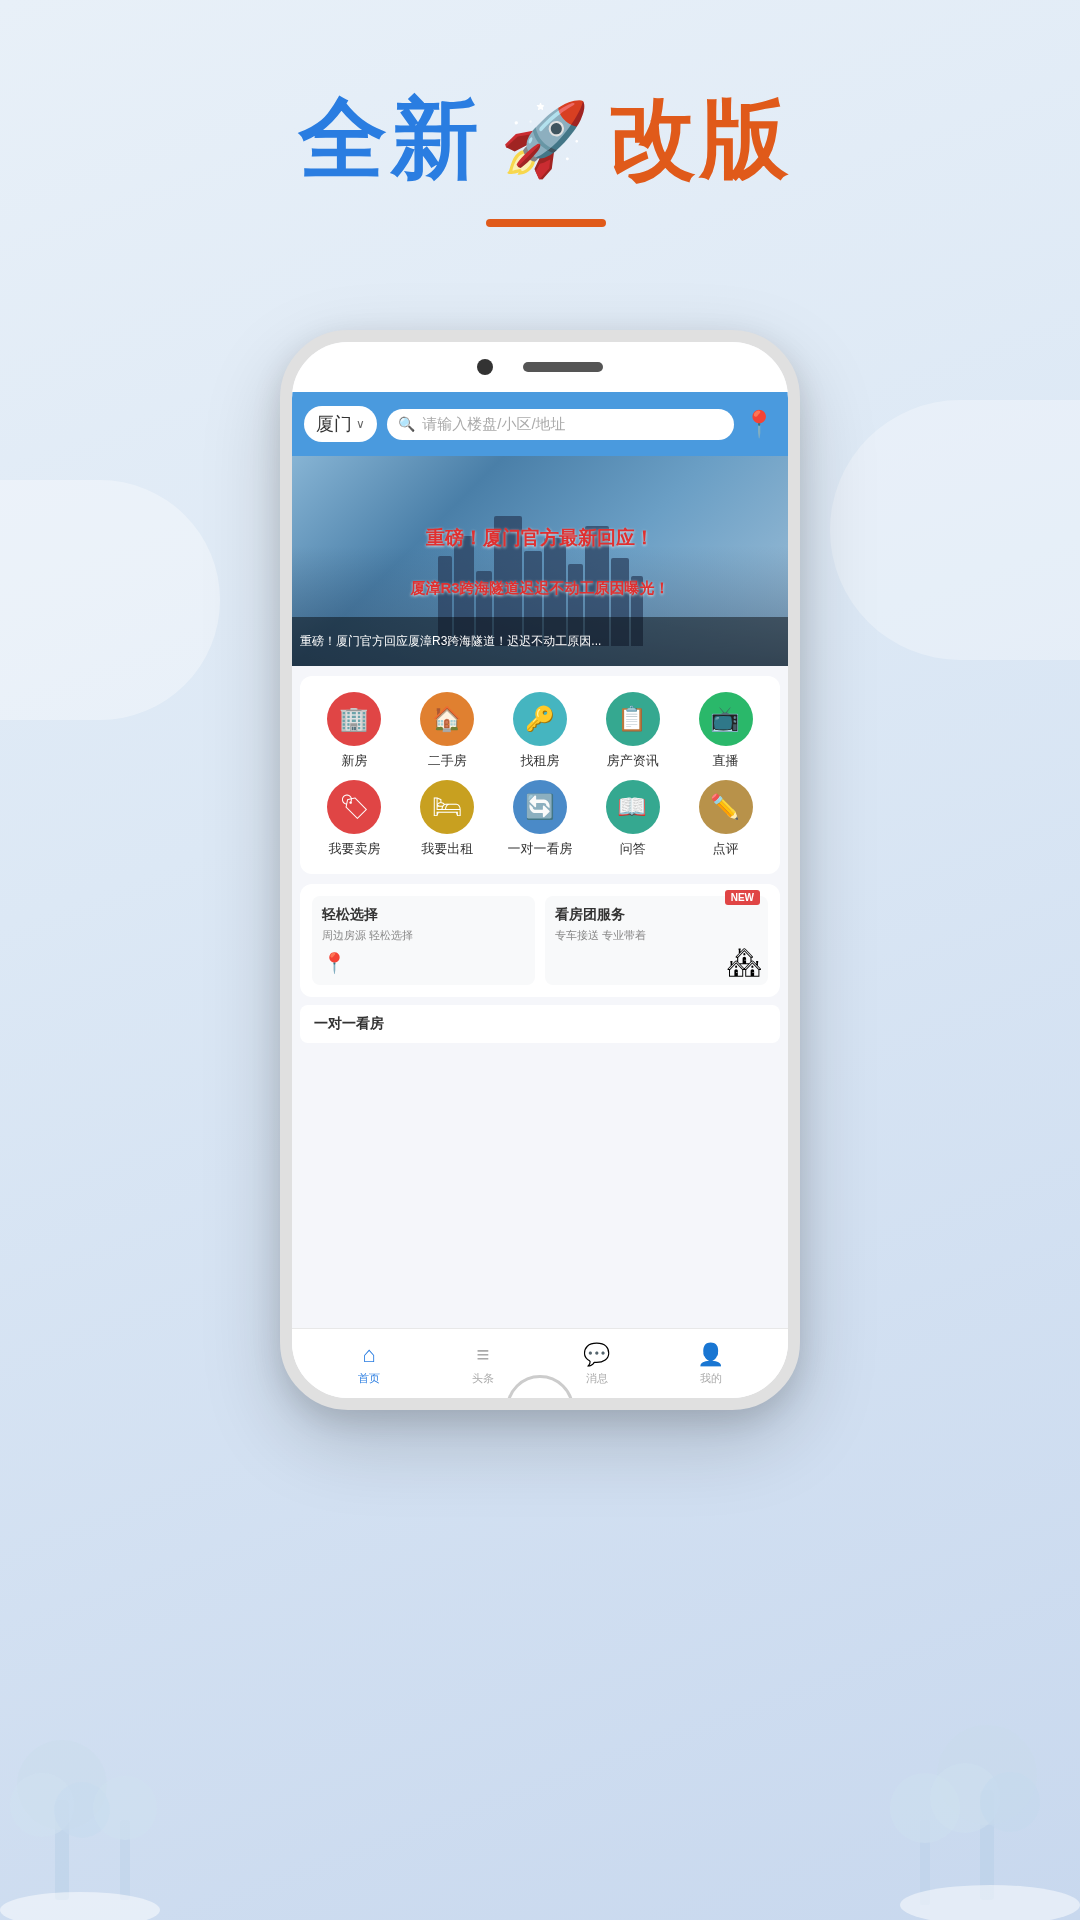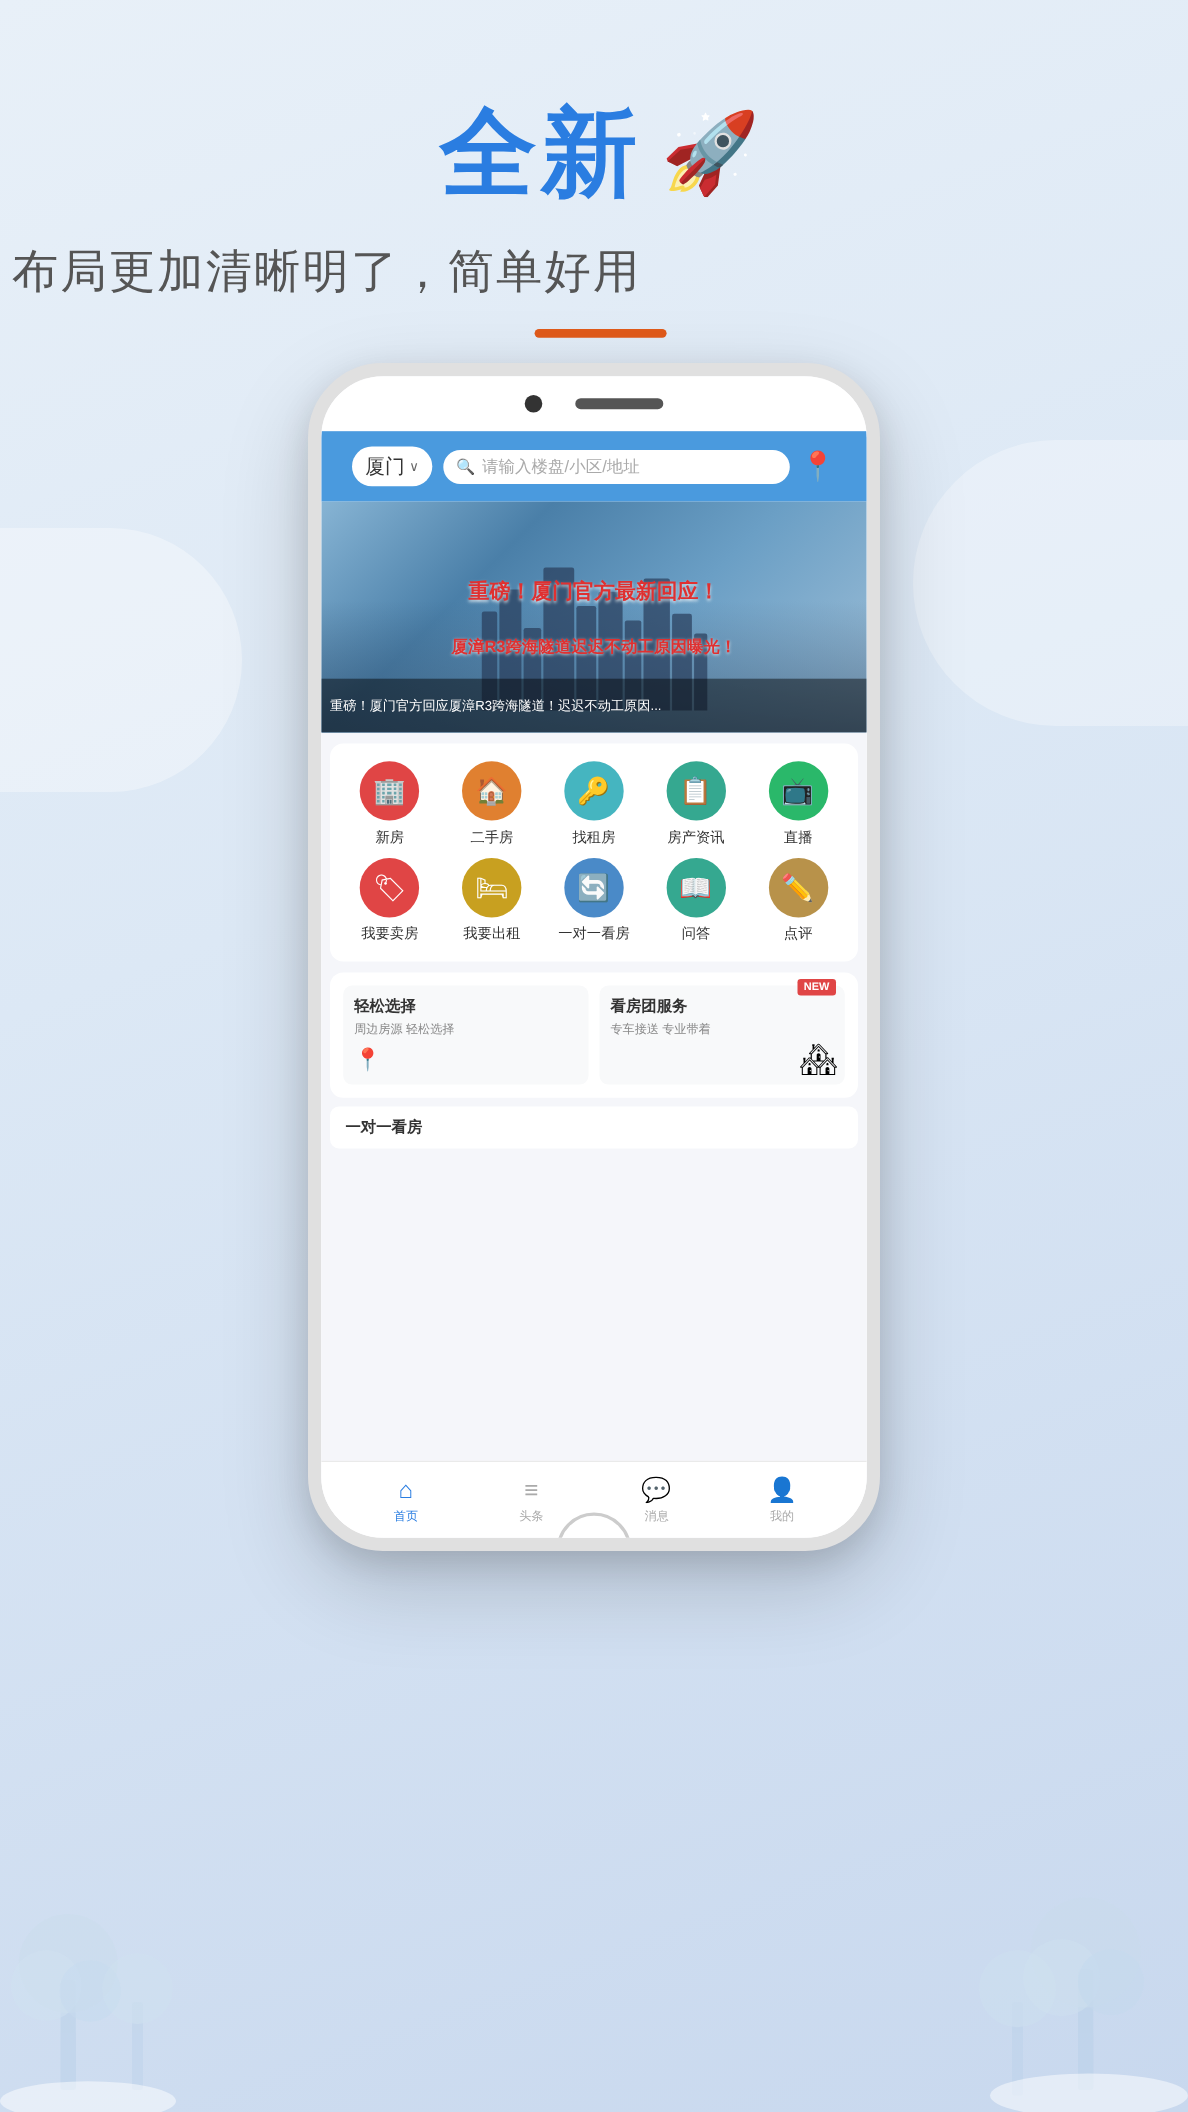"改版" span.headline-orange { html: none -> <span>改版</span> }
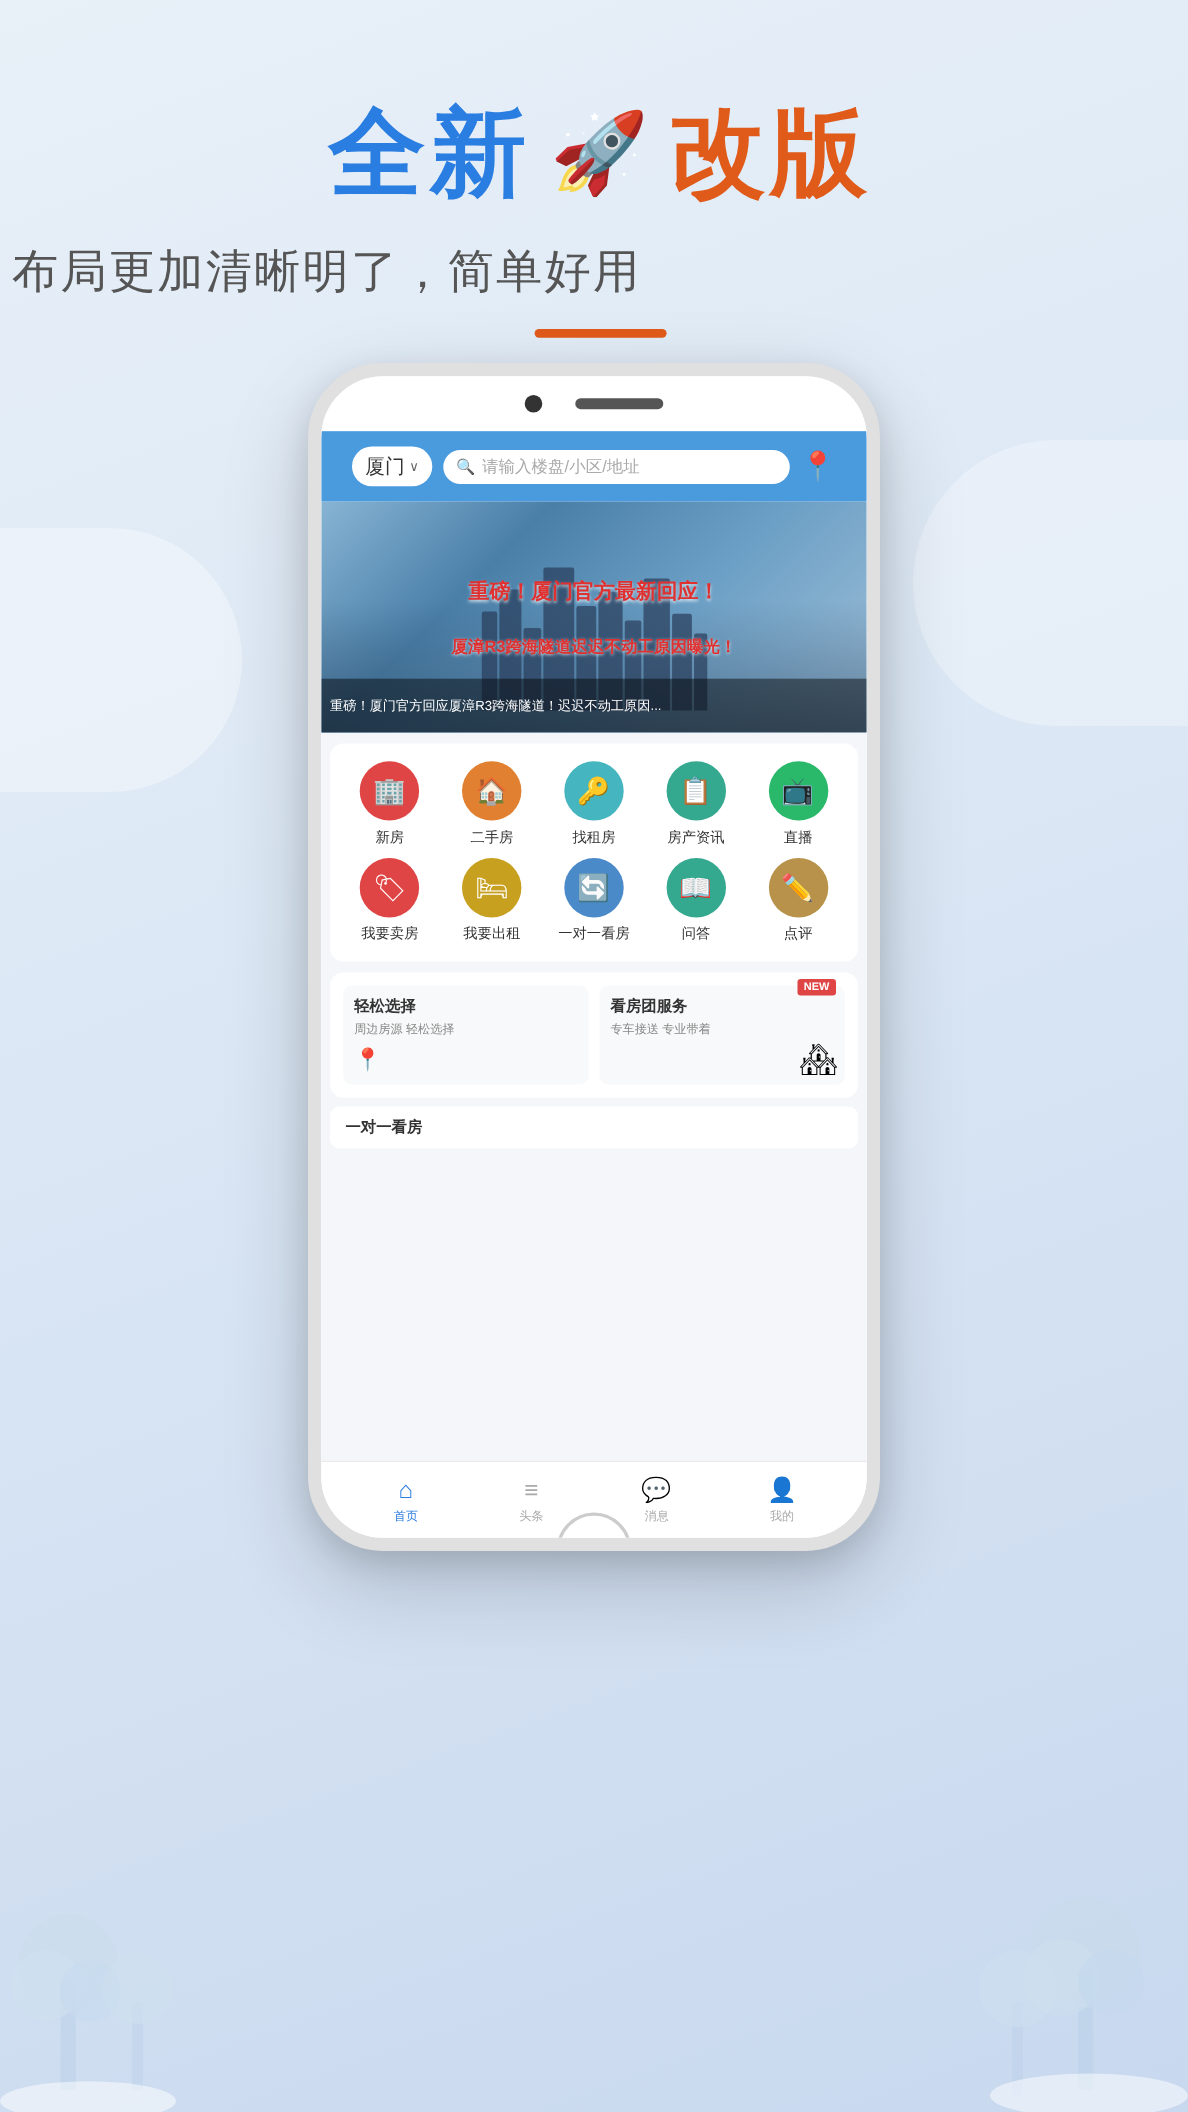"布局更加清晰明了，简单好用" div.subtitle { html: <div>布局更加清晰明了，简单好用</div> -> none }
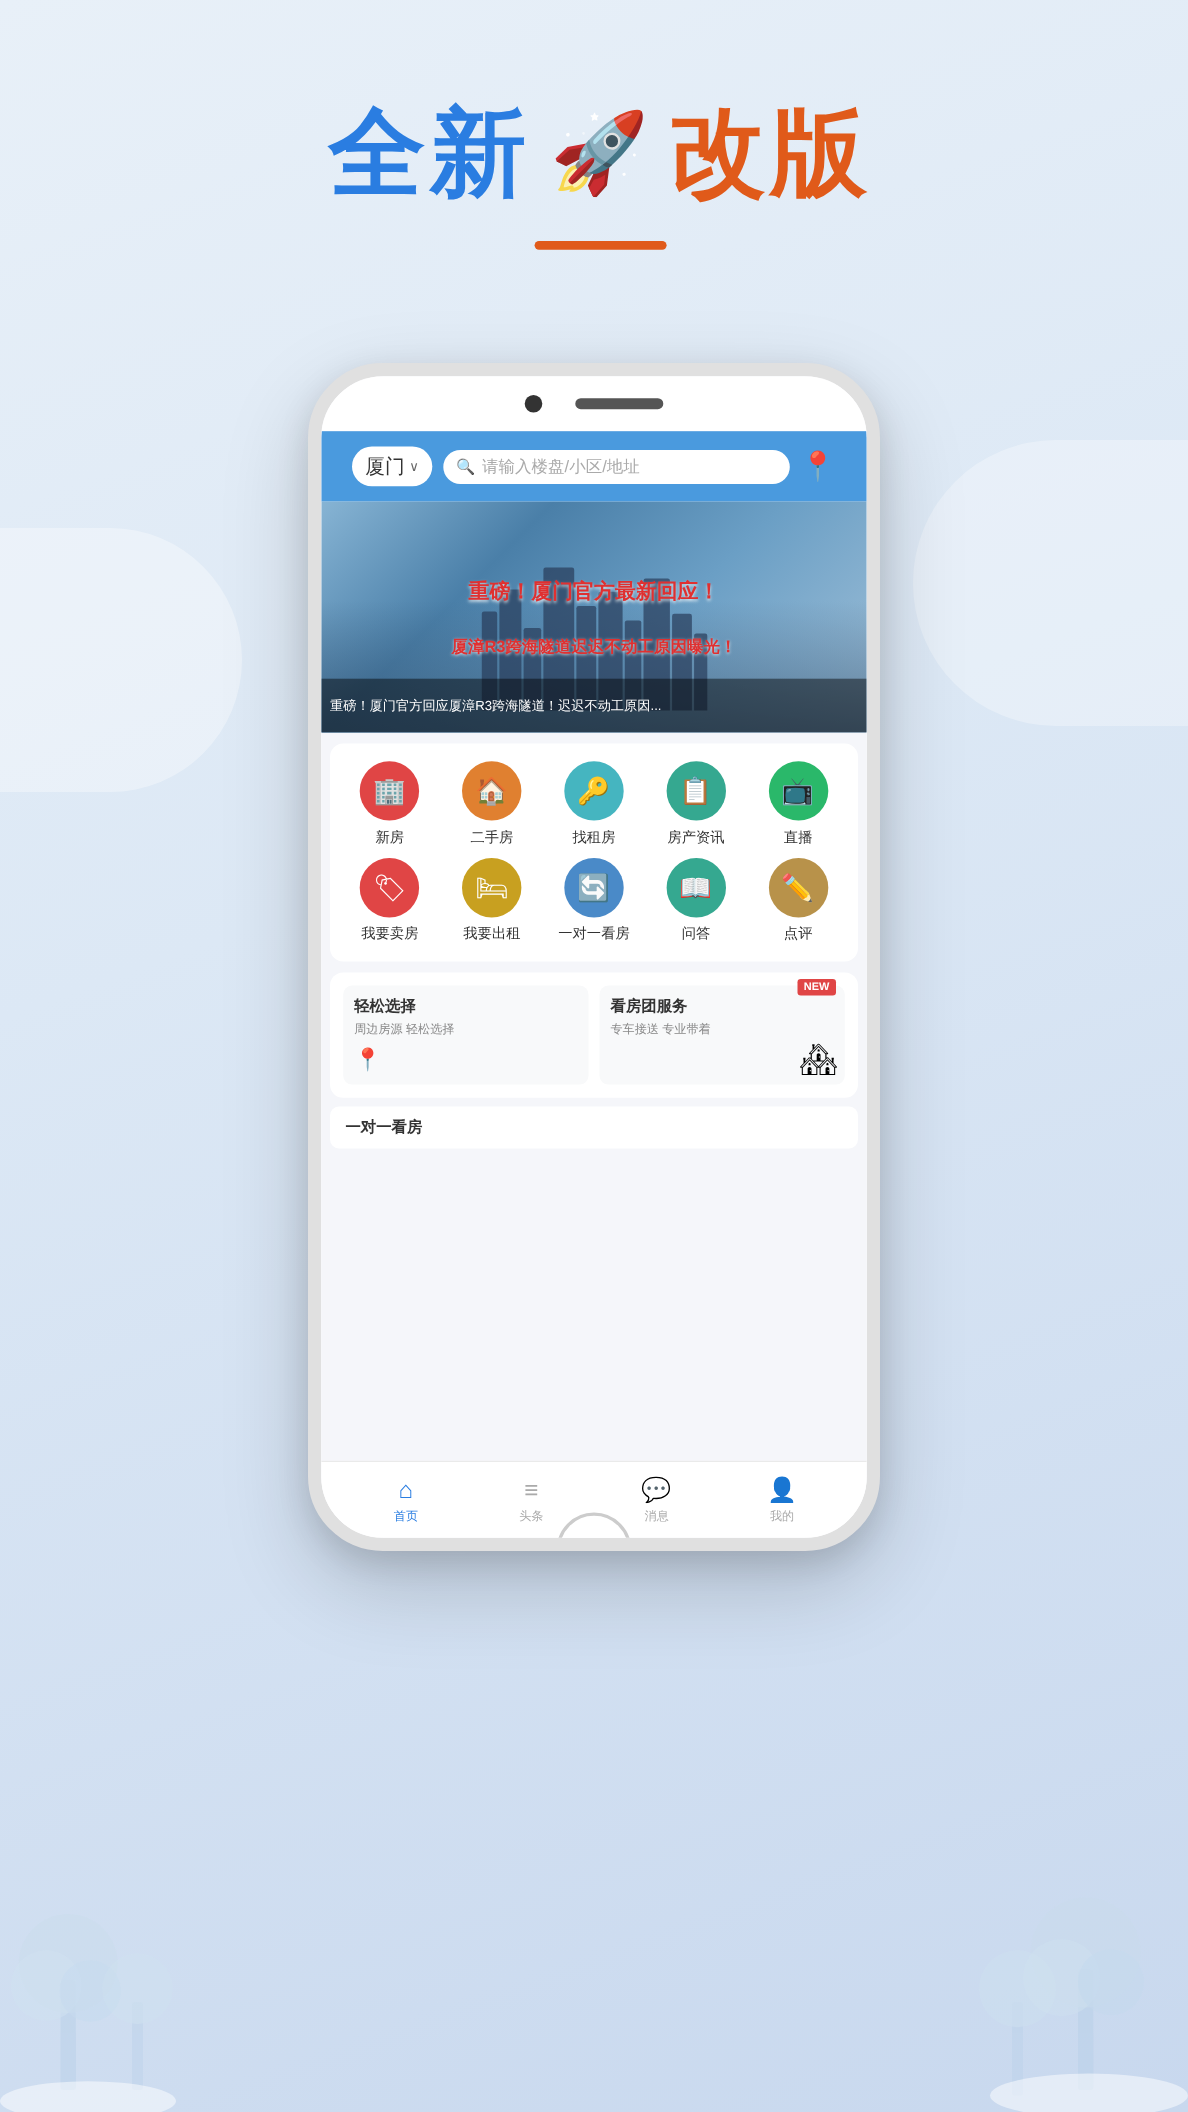"厦门" .app-header { padding: 14px 28px -> 14px 12px }
